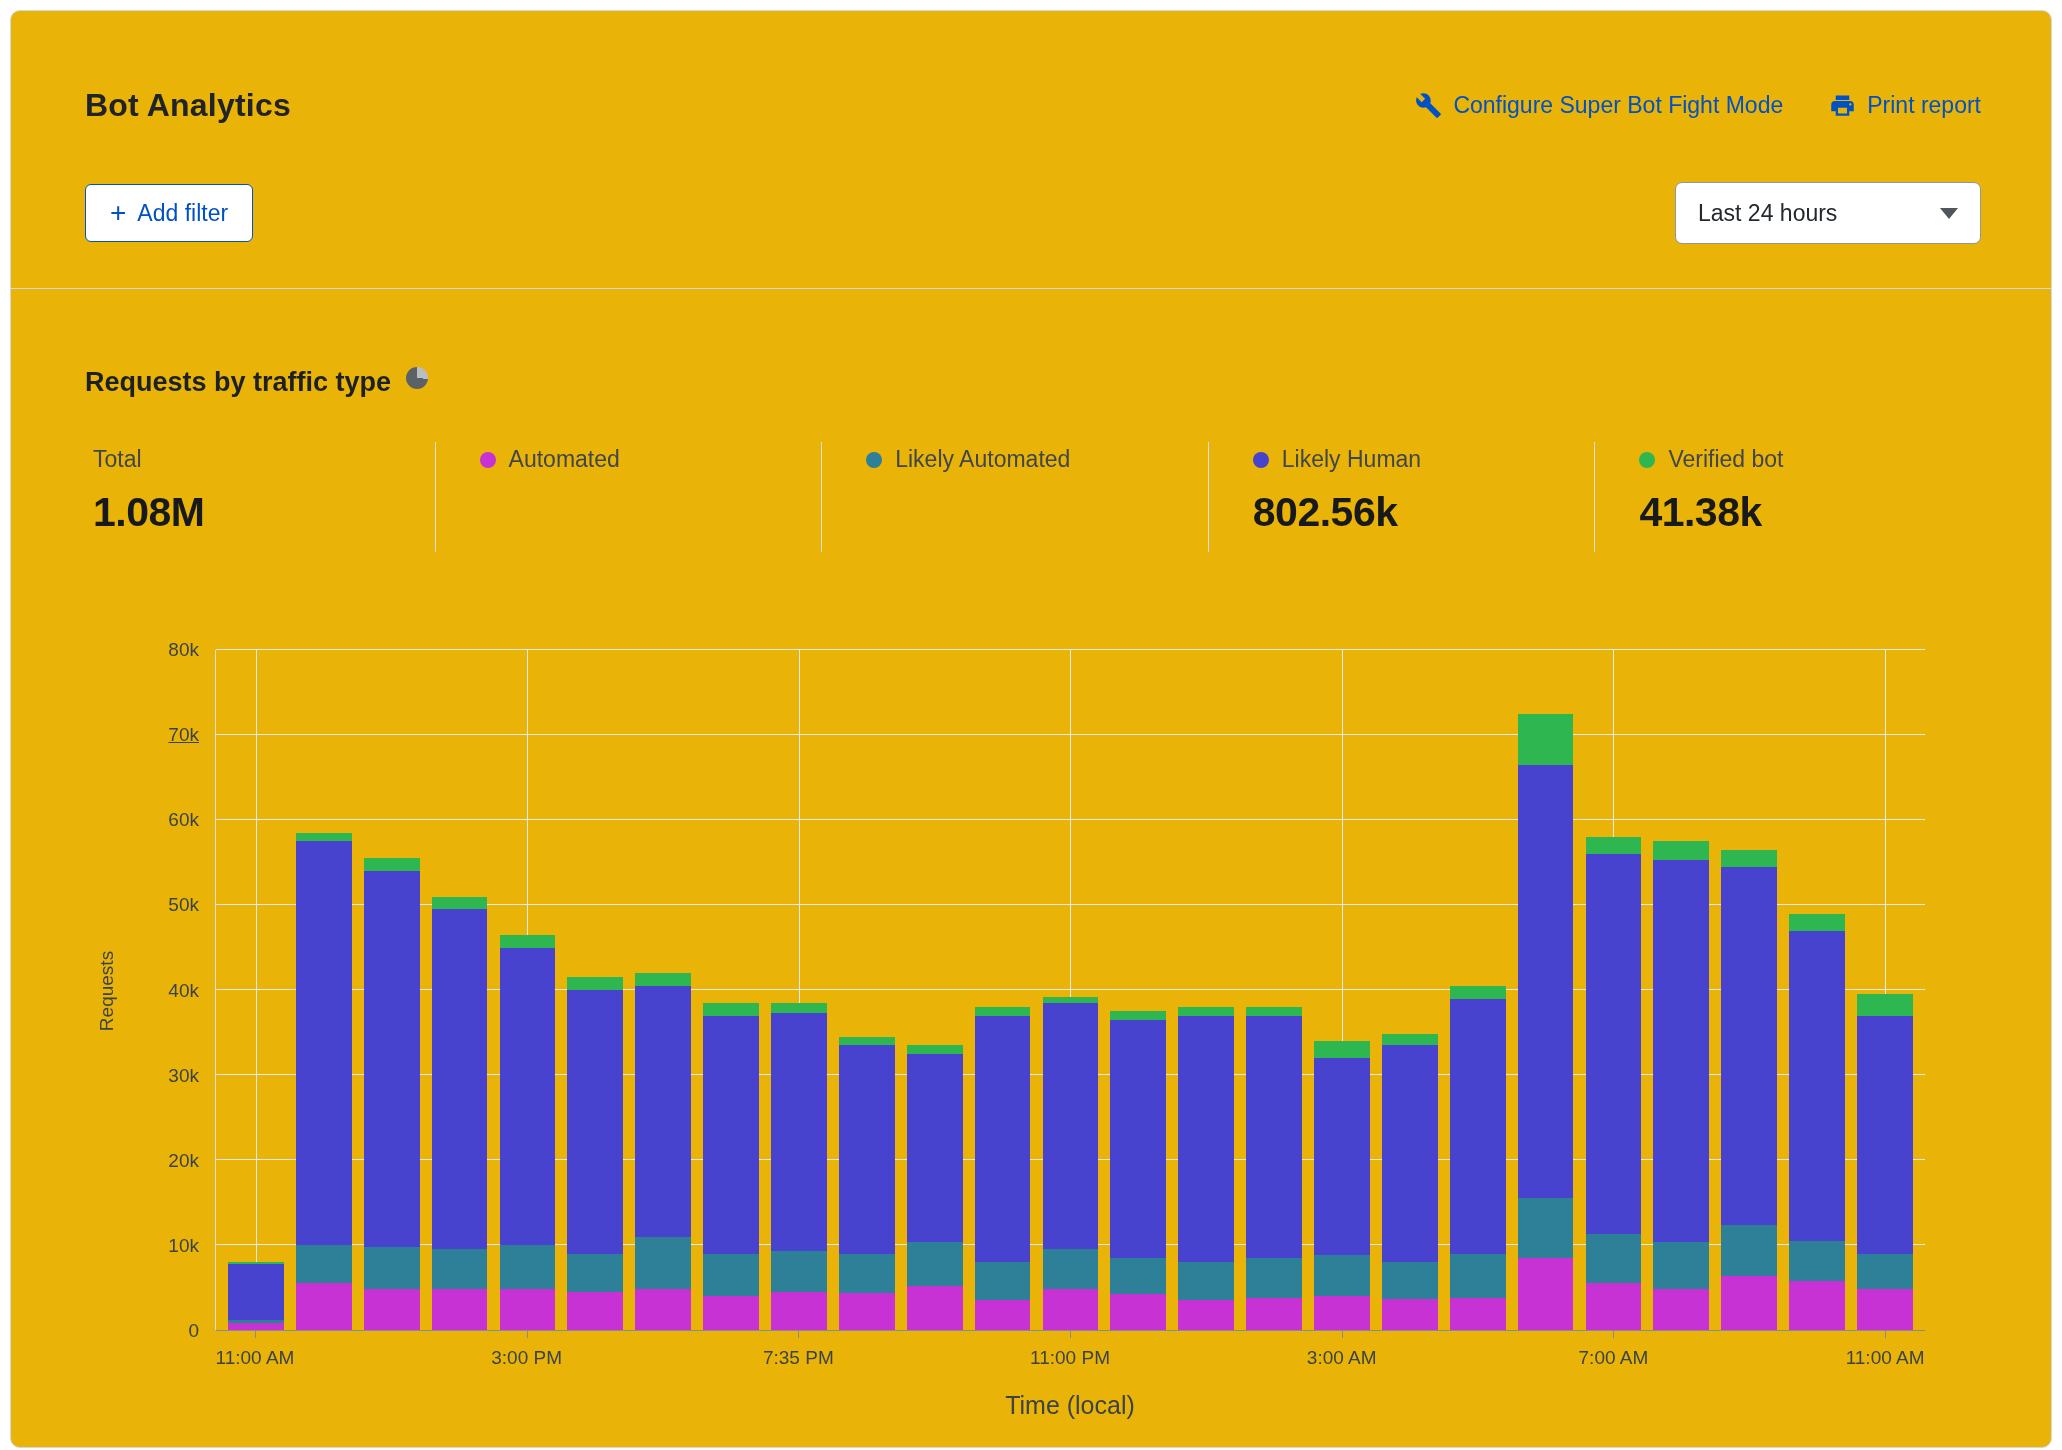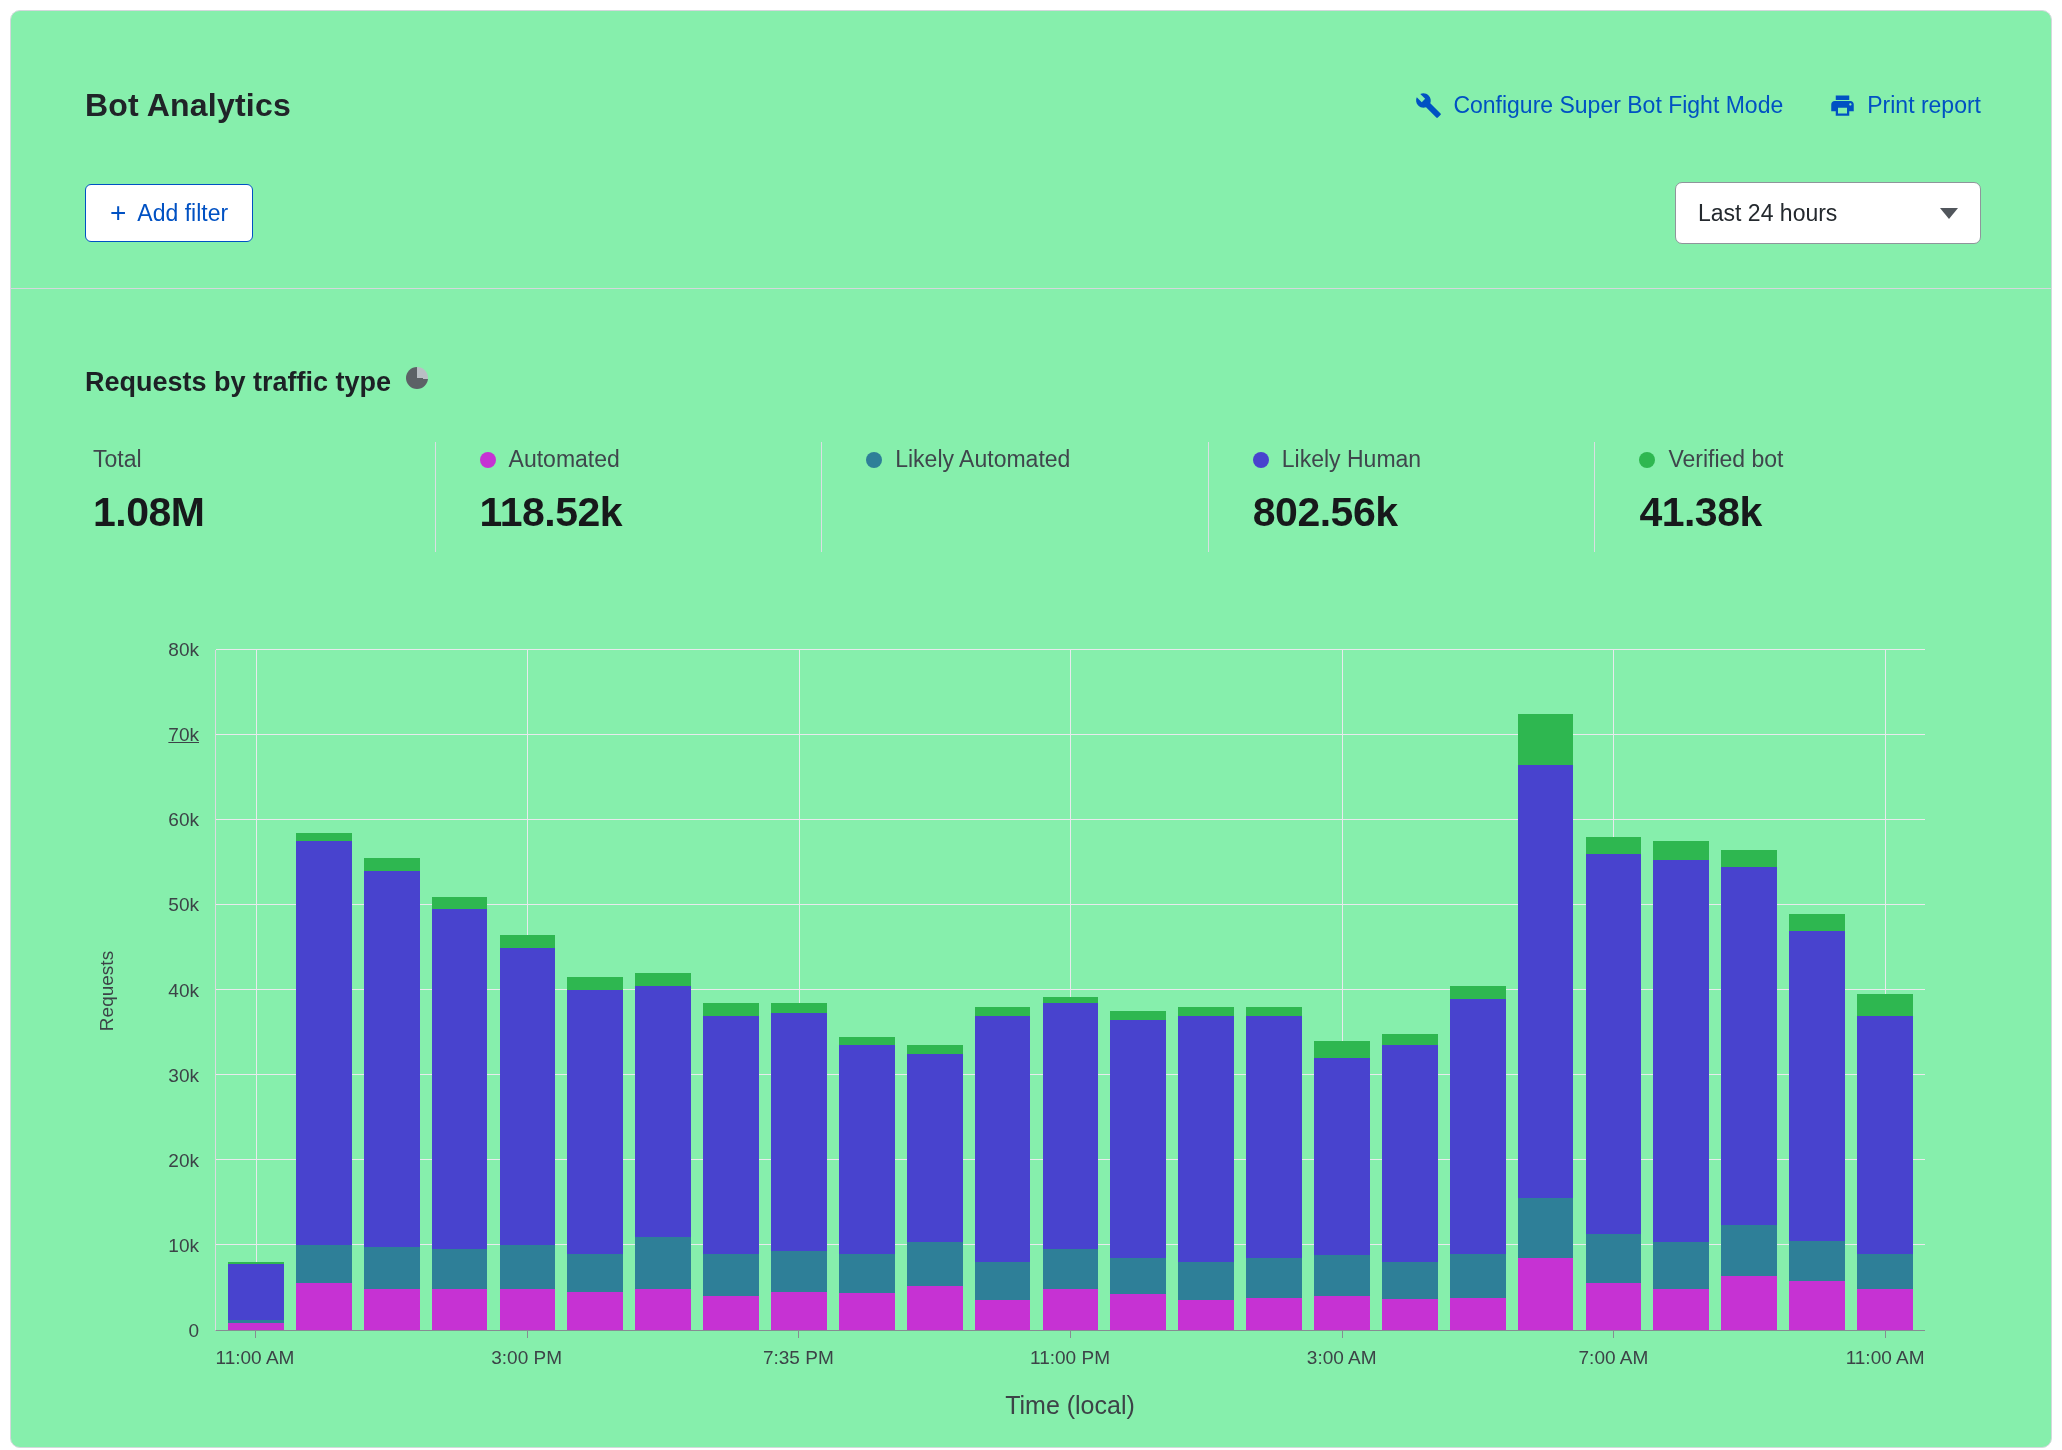"Bot Analytics" .card { background: #86efac -> #eab308 }
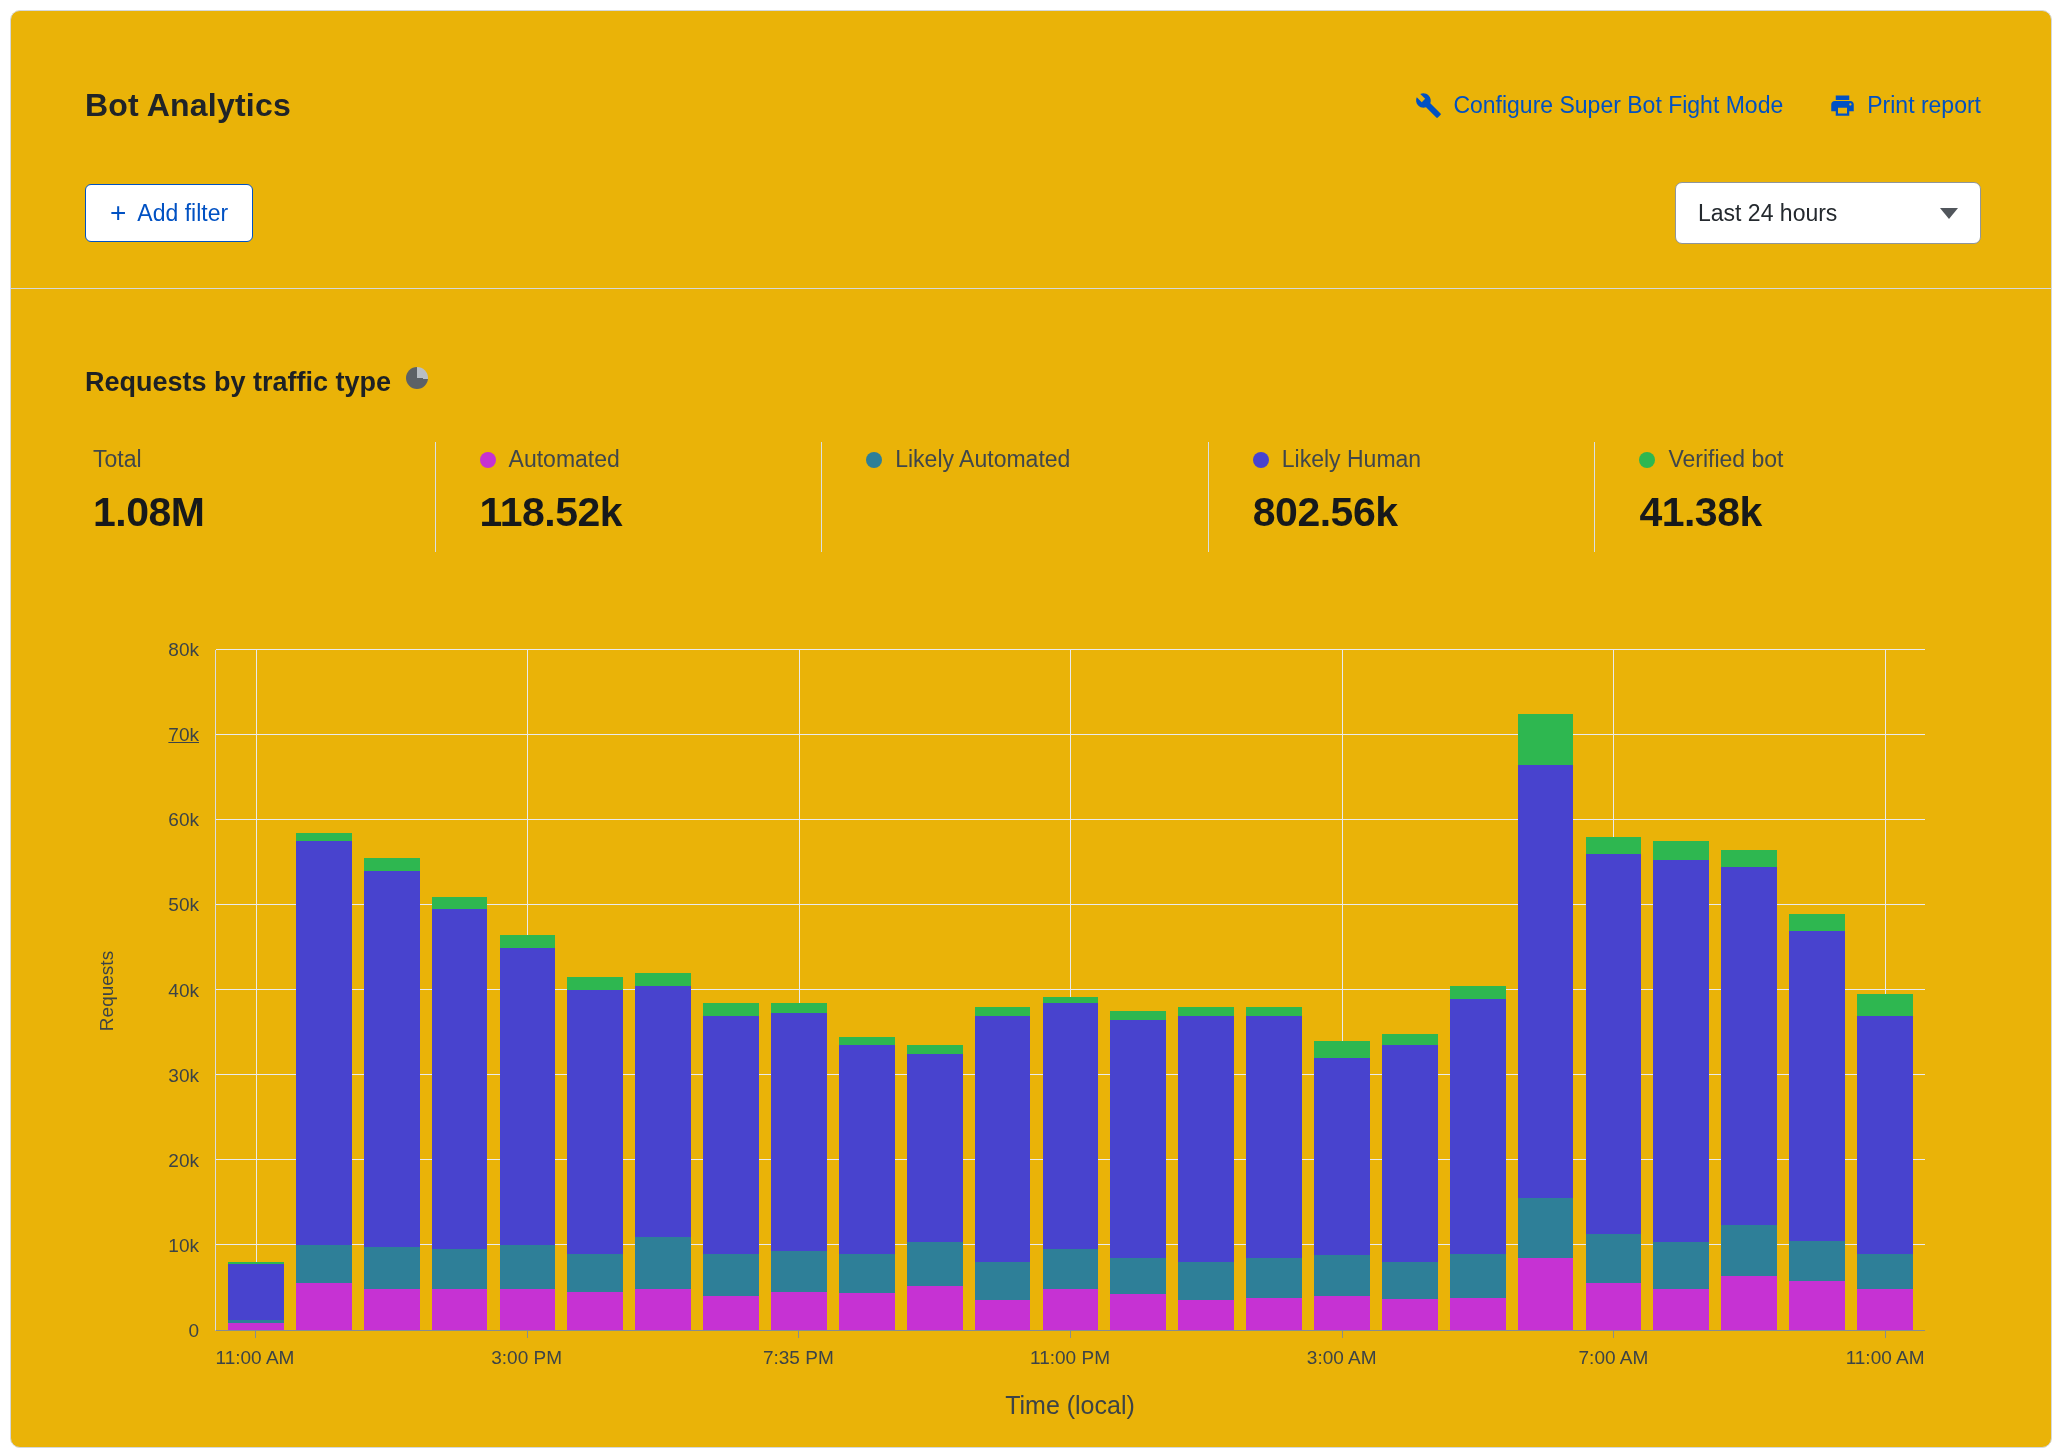"118.52k" div.stat-value { html: <div>118.52k</div> -> none }
